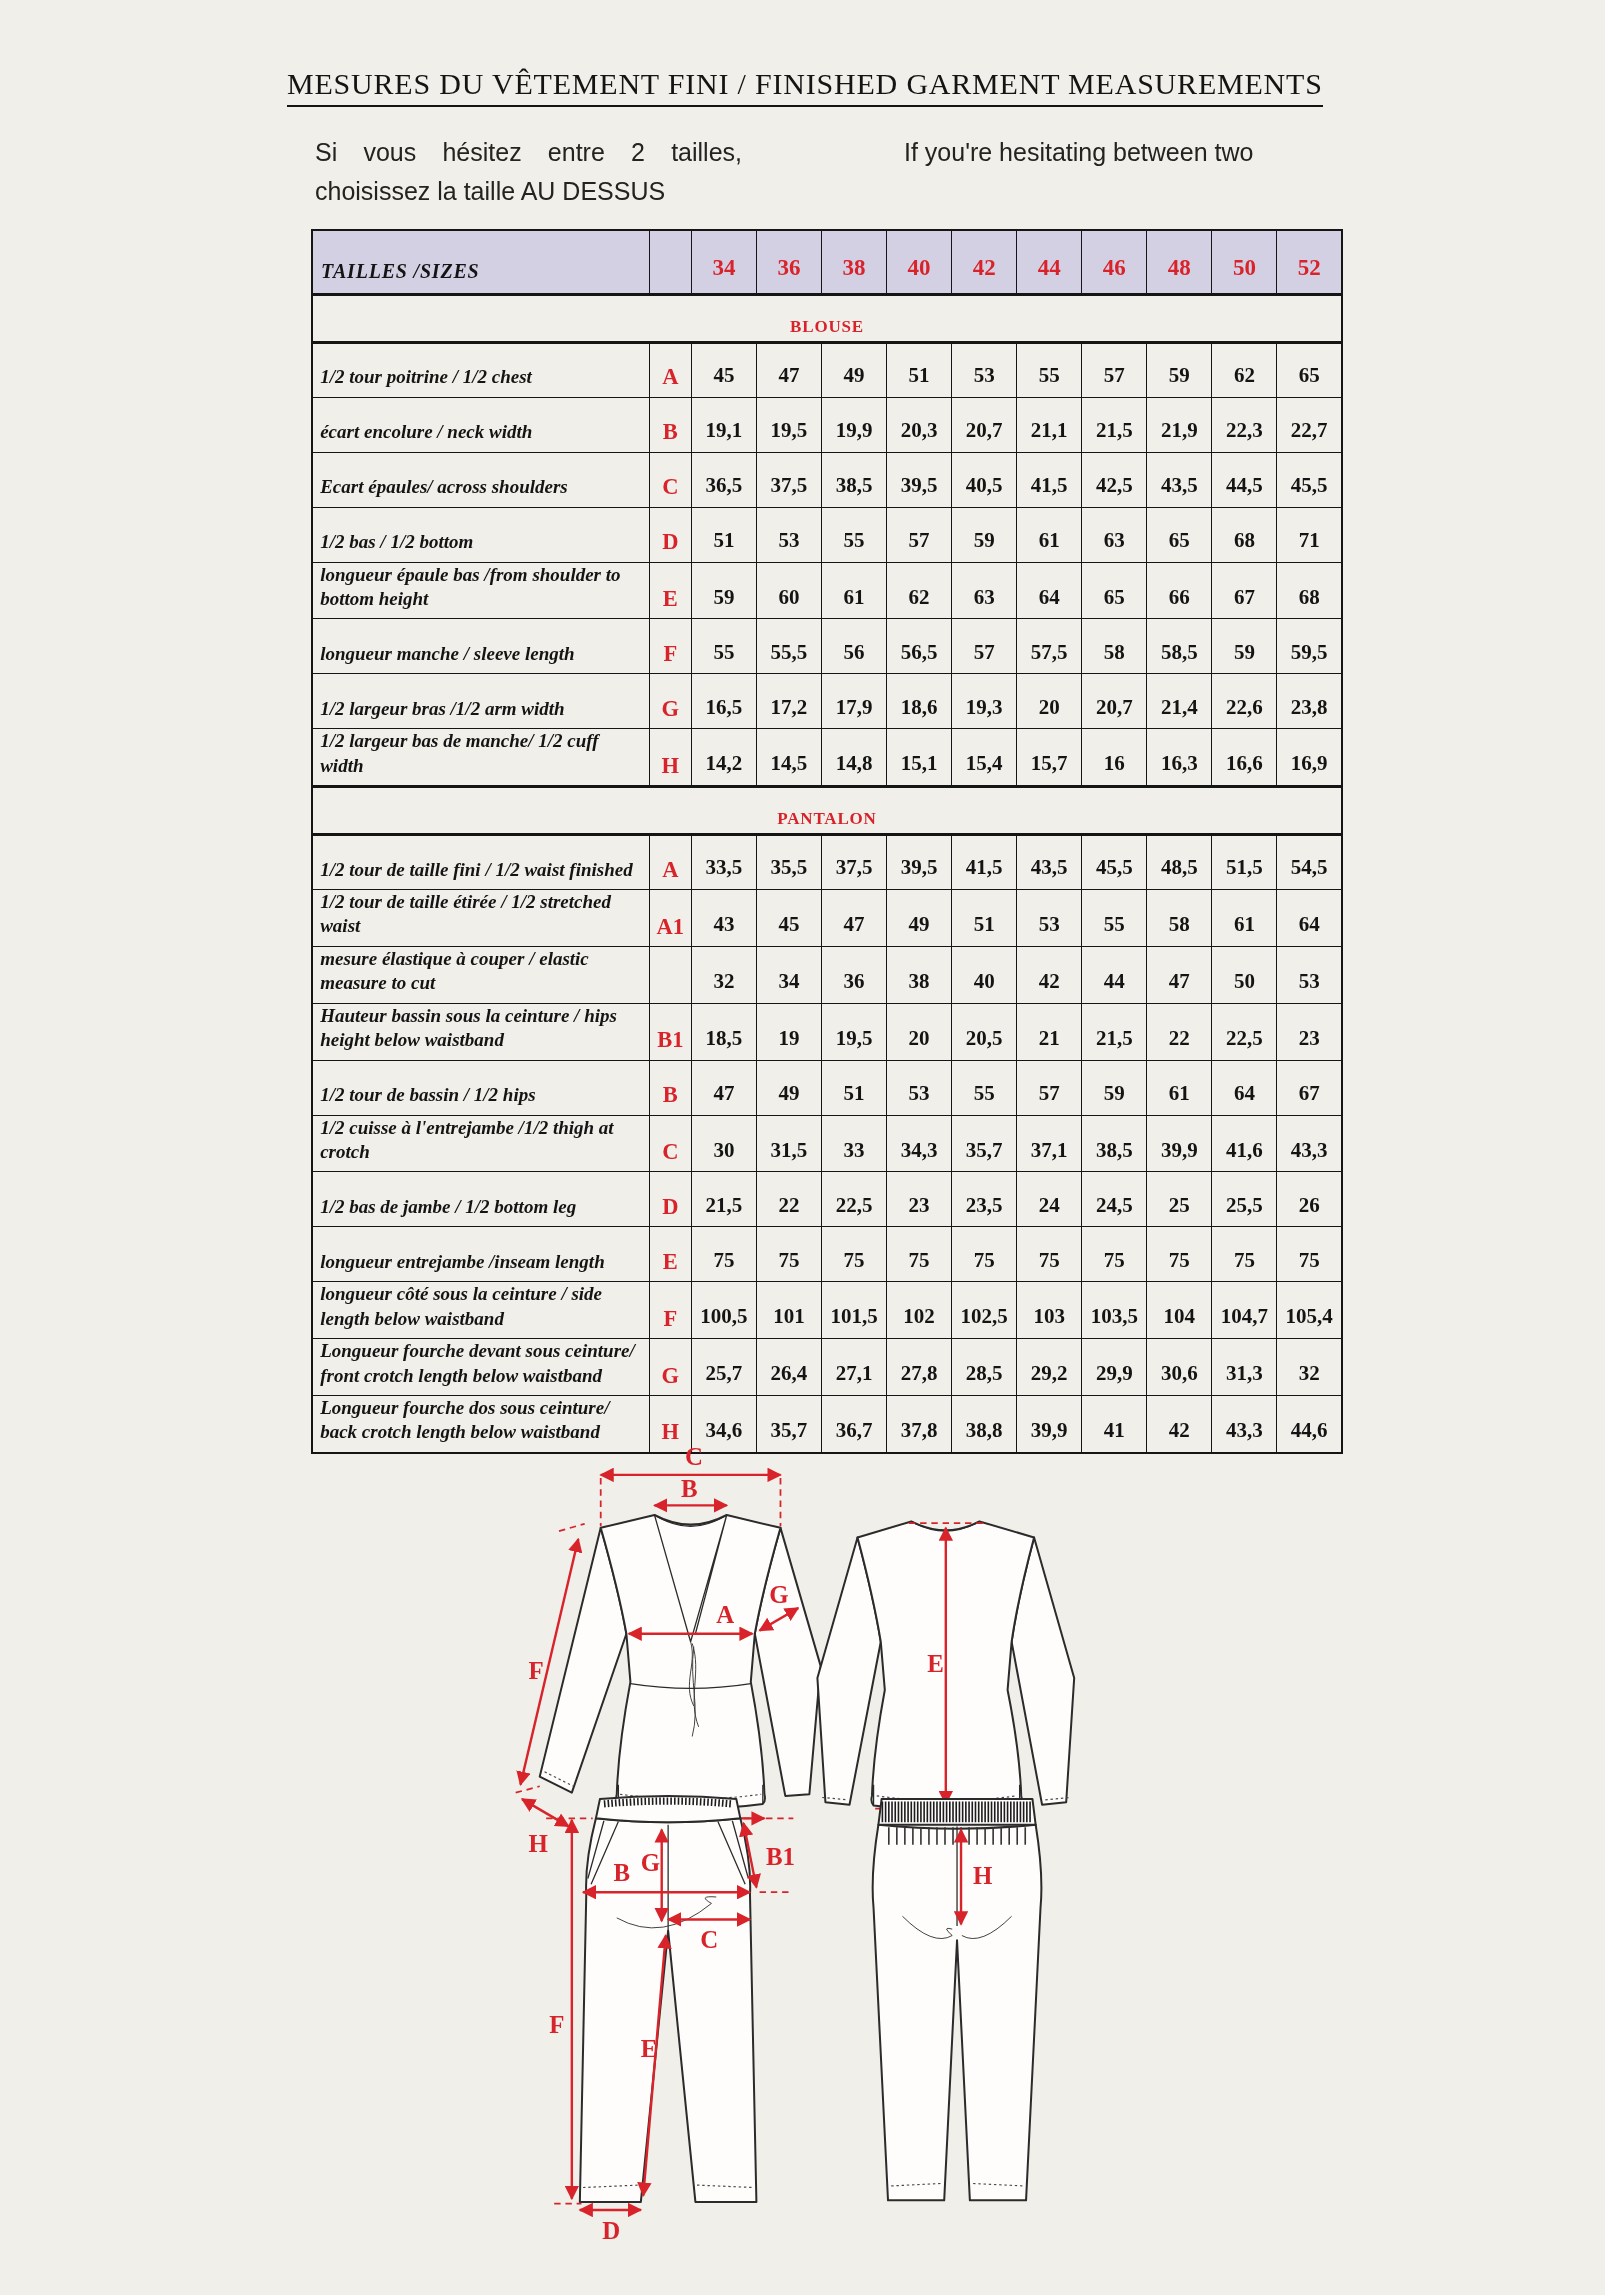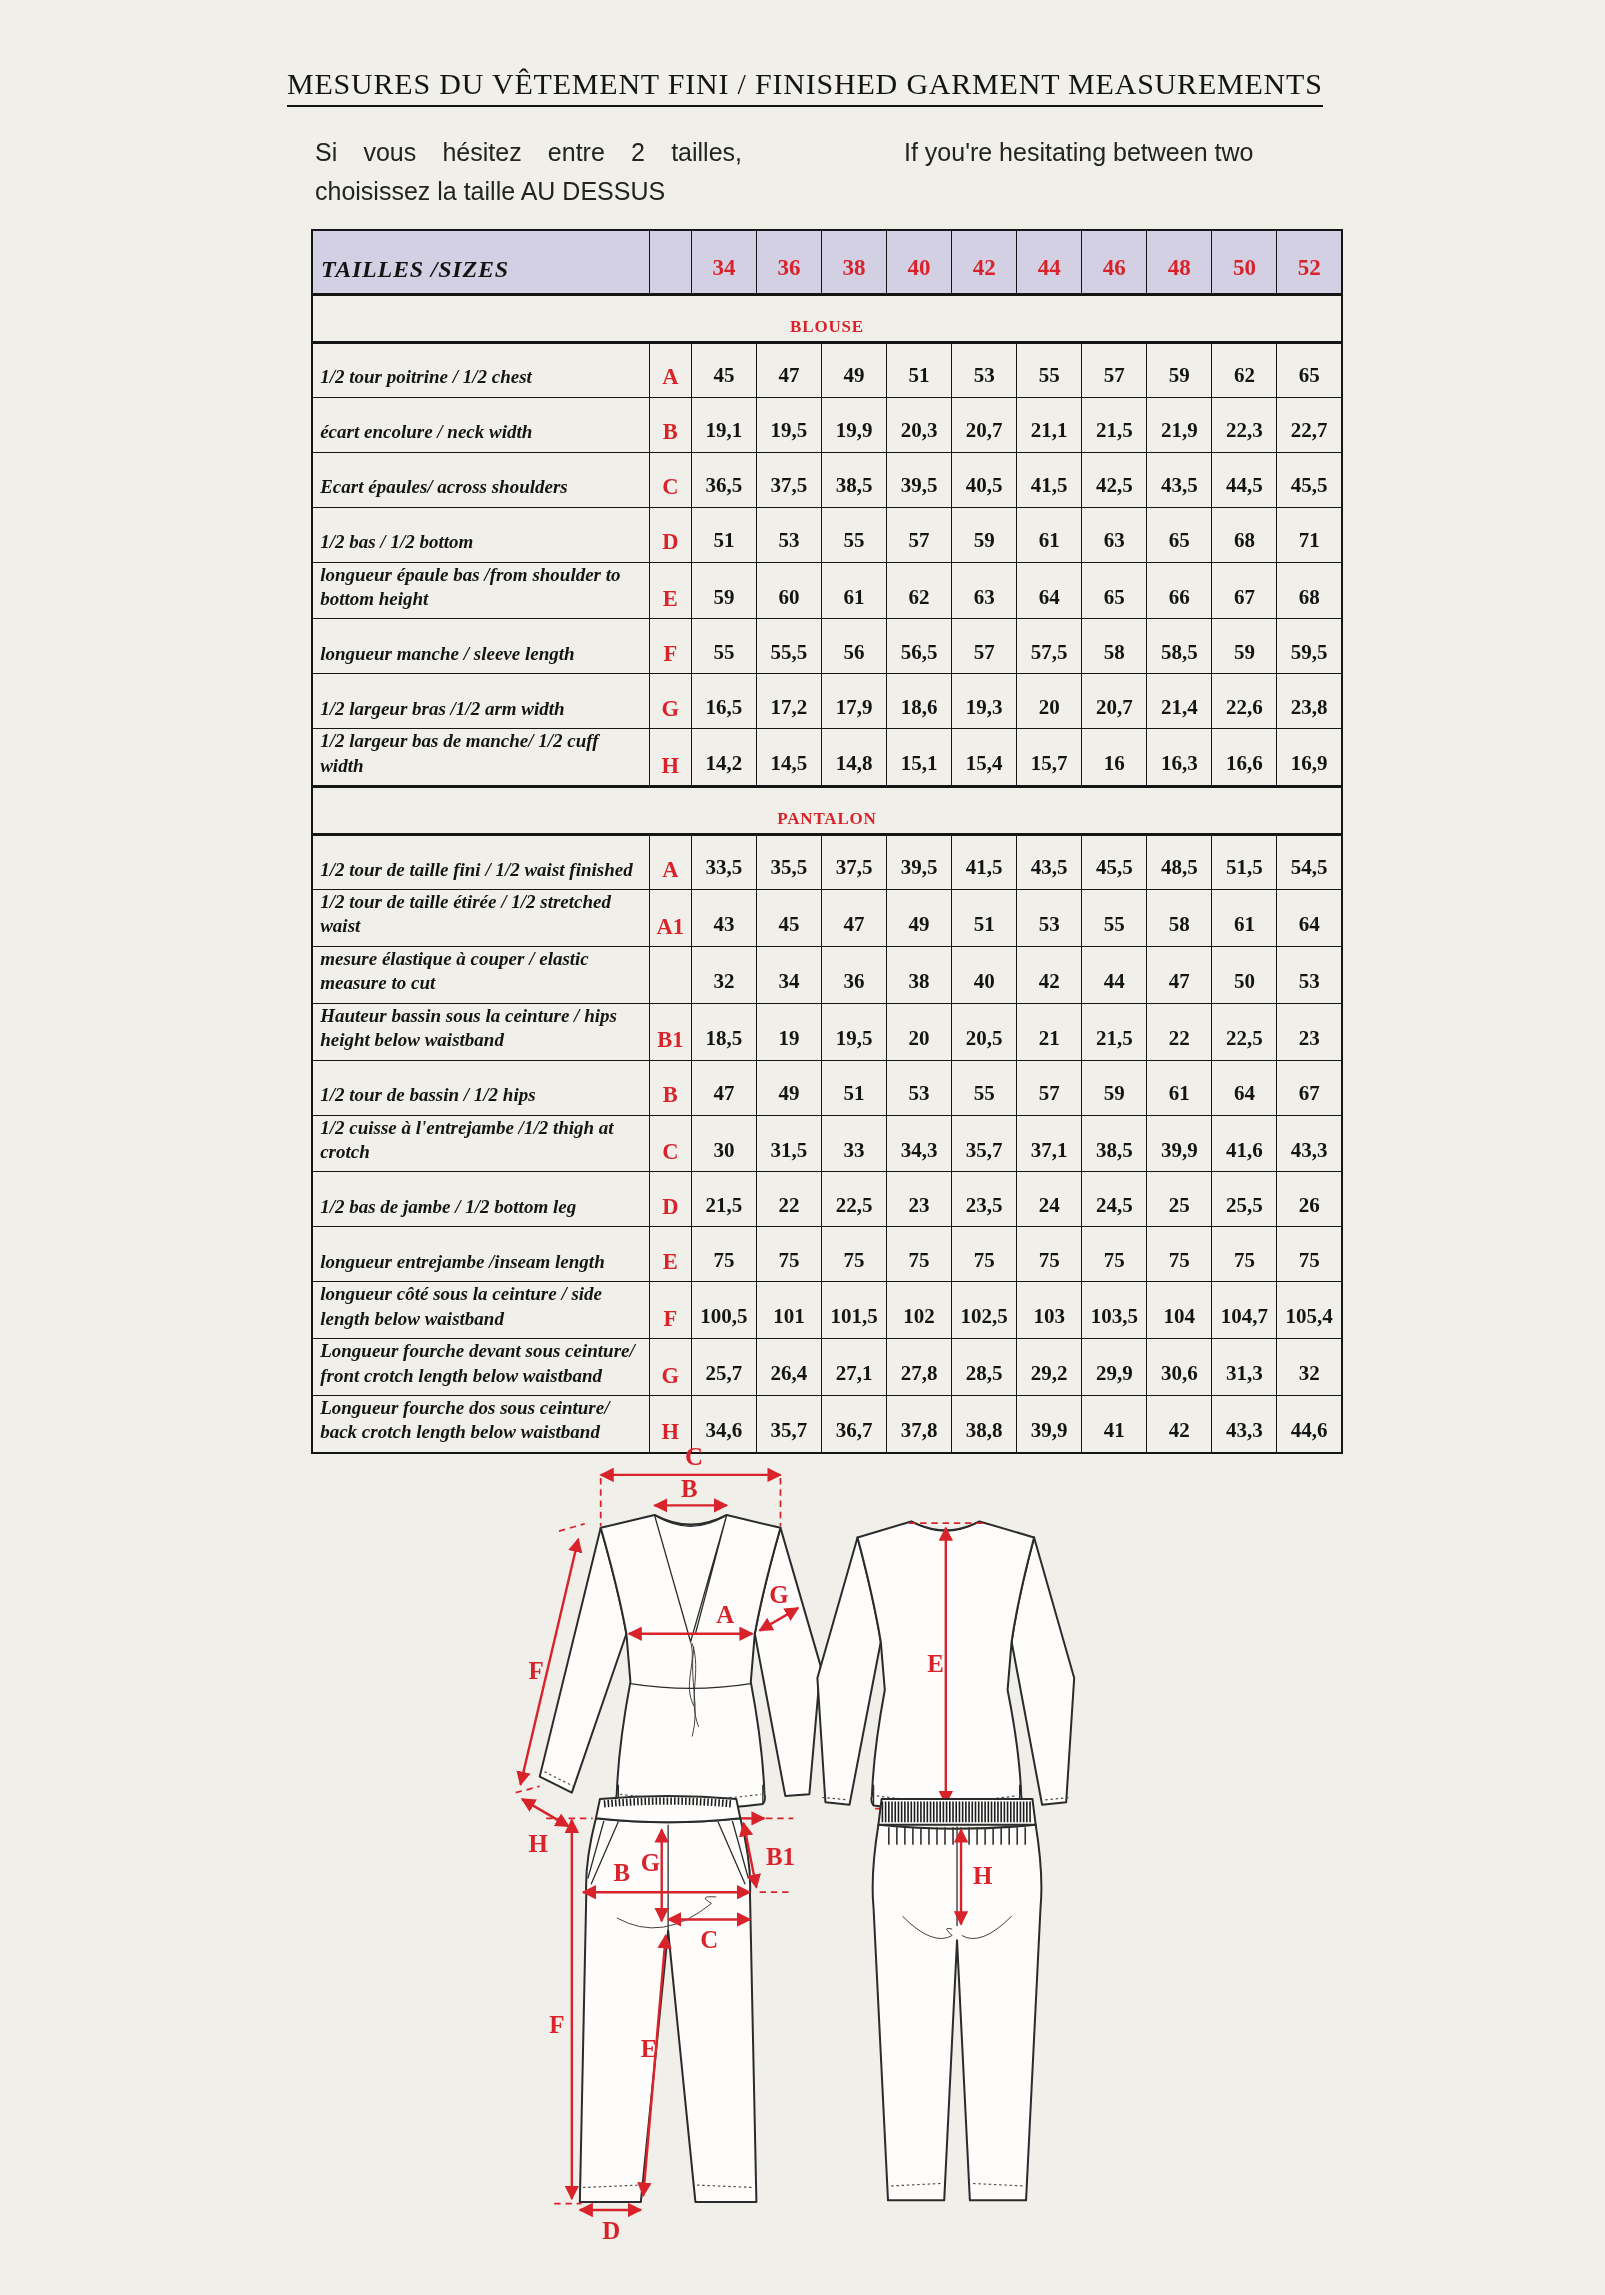"TAILLES /SIZES" th.hlabel { font-size: 24px -> 20px }
